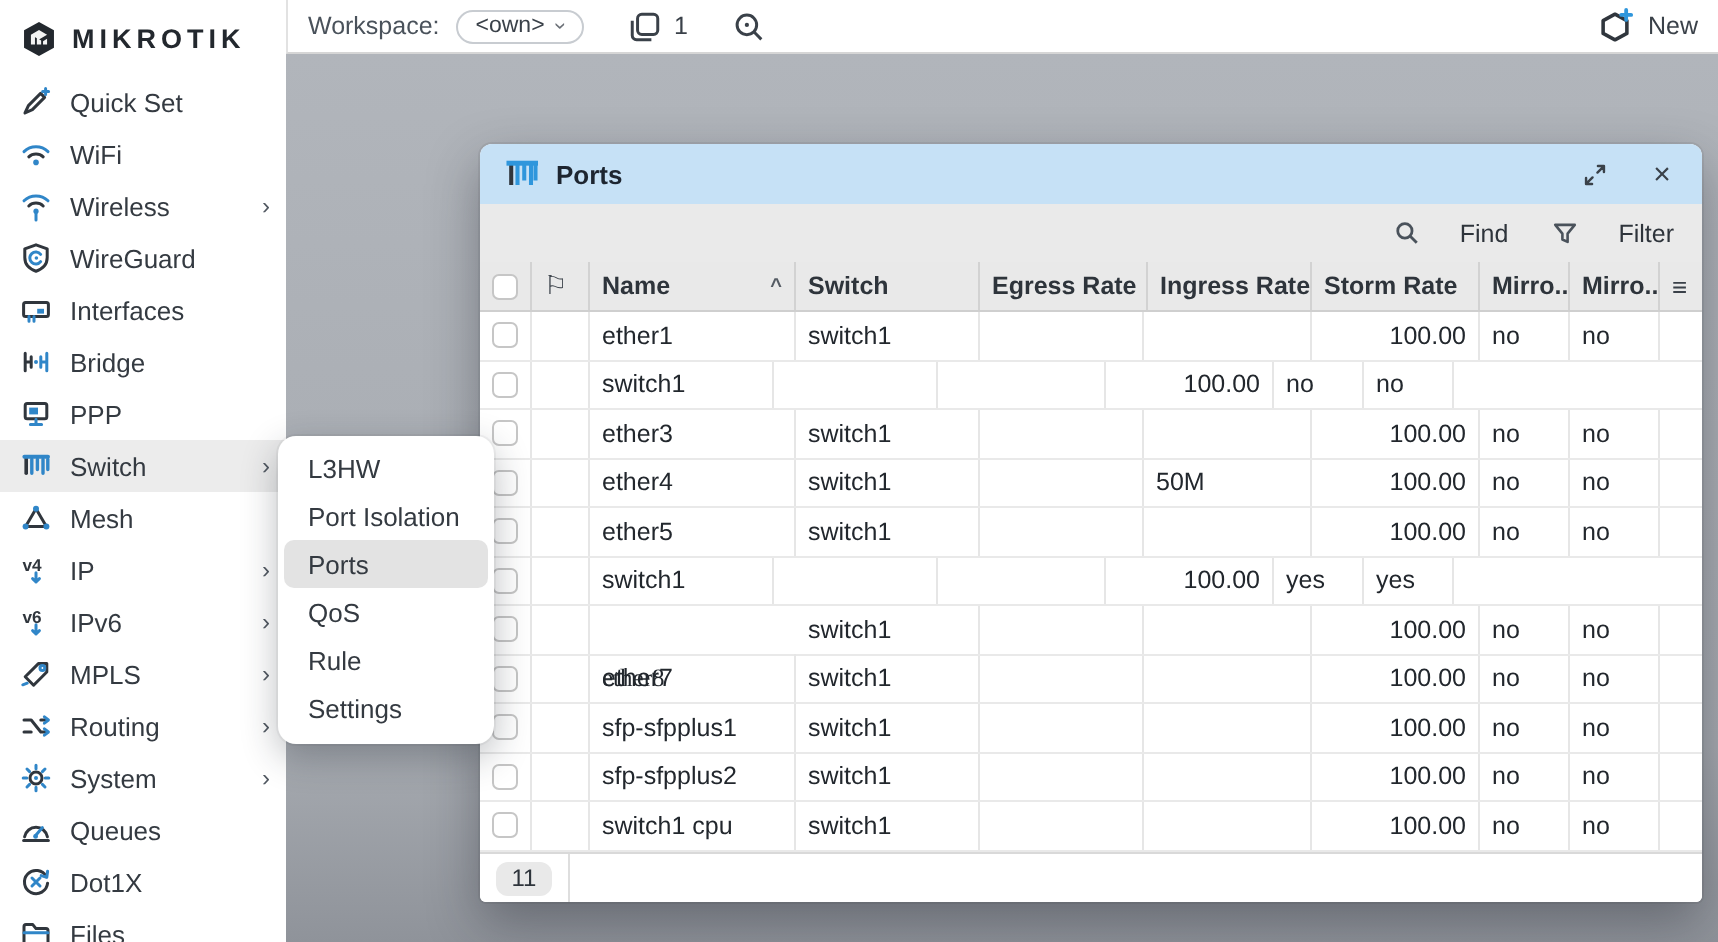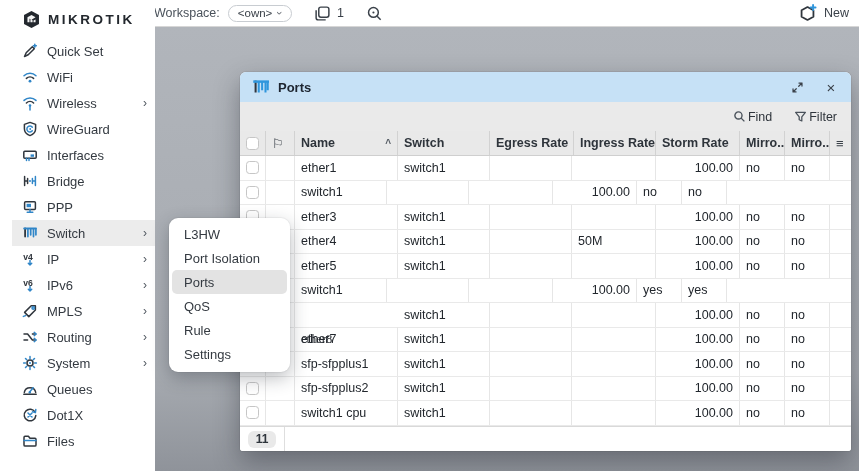"MIKROTIK" .sidebar { margin-left: 12px -> none }
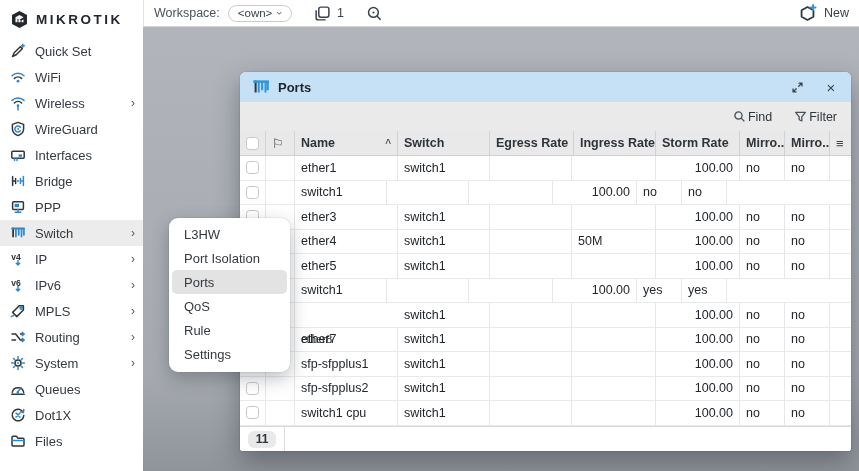"Find" .tool { gap: 2px -> 20px }
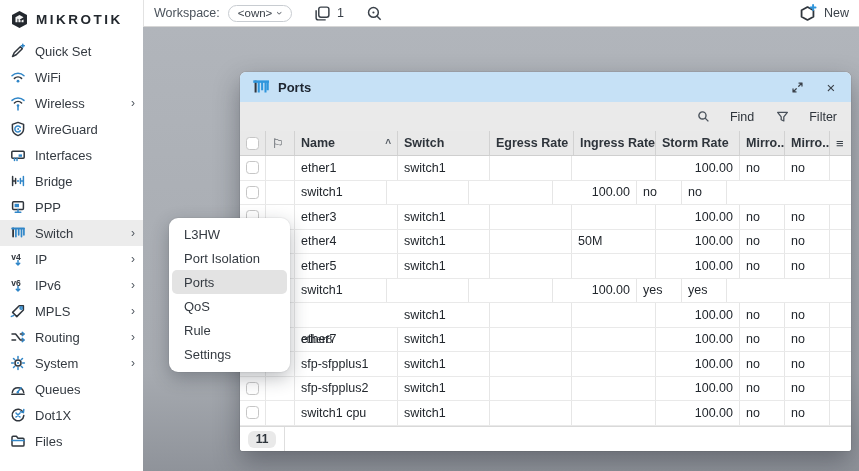"L3HW" .submenu { margin-left: 30px -> none; width: 121px -> 108px }
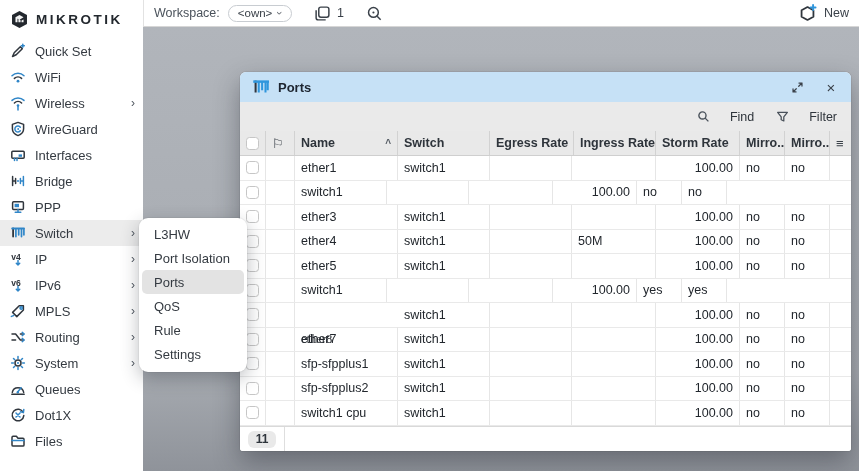"Mesh" div.side-item { html: none -> <div> <span> <svg> <path></path> <circle></circle> <circle></circle> <circle></circle> </svg> </span> <span>Mesh</span> </div> }
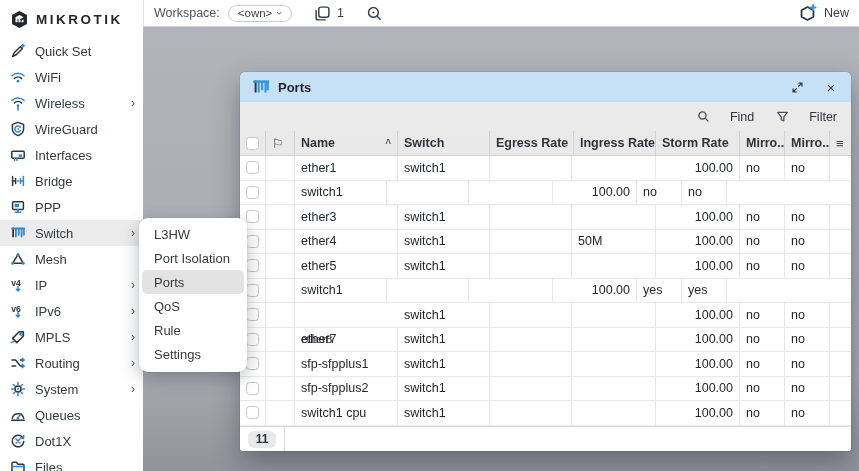"11" .statusbar { font-weight: bold -> none }
